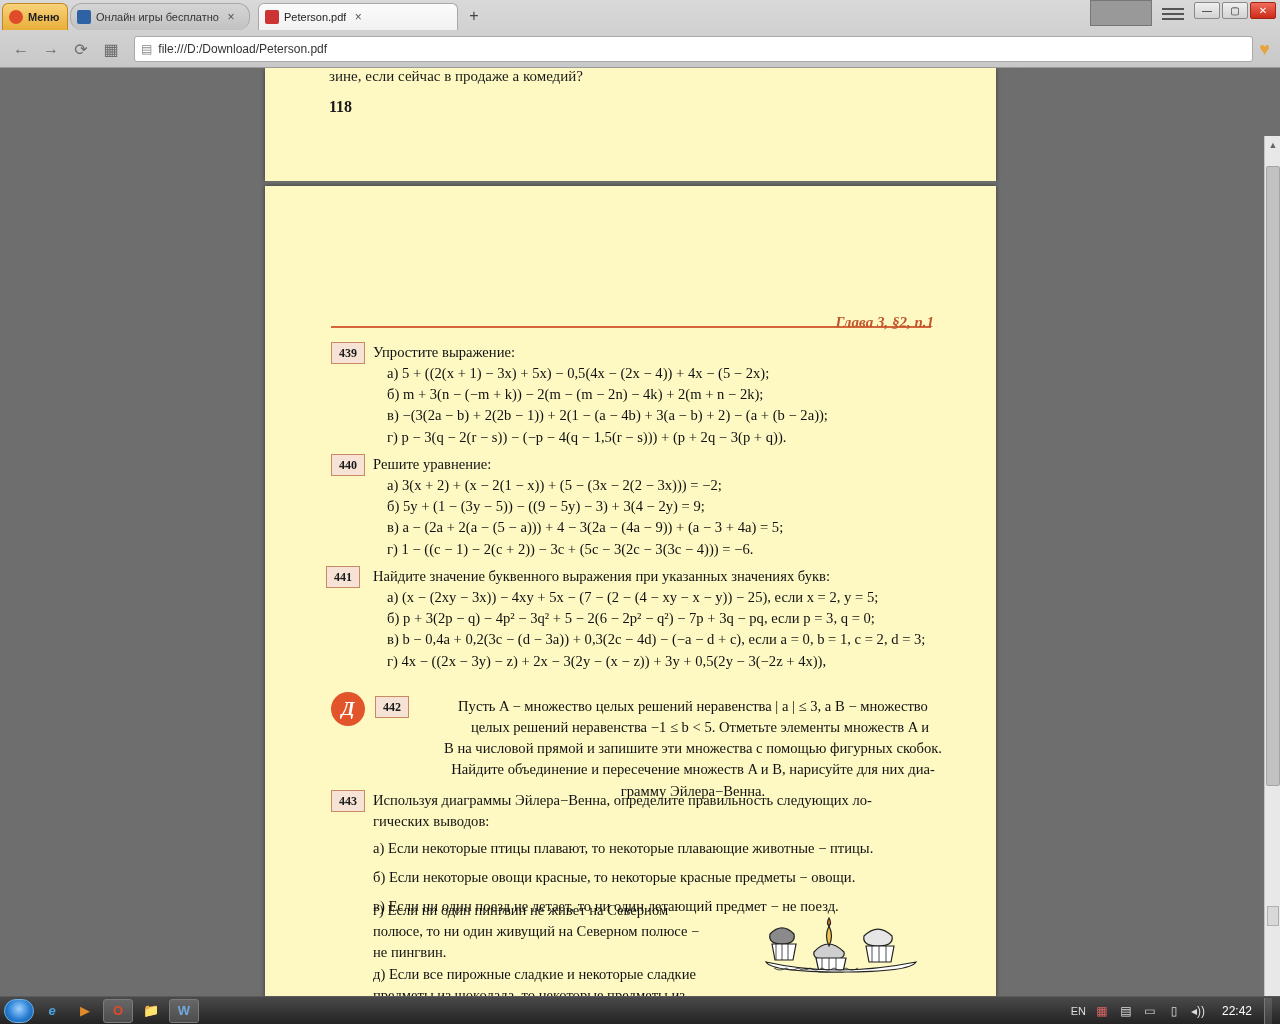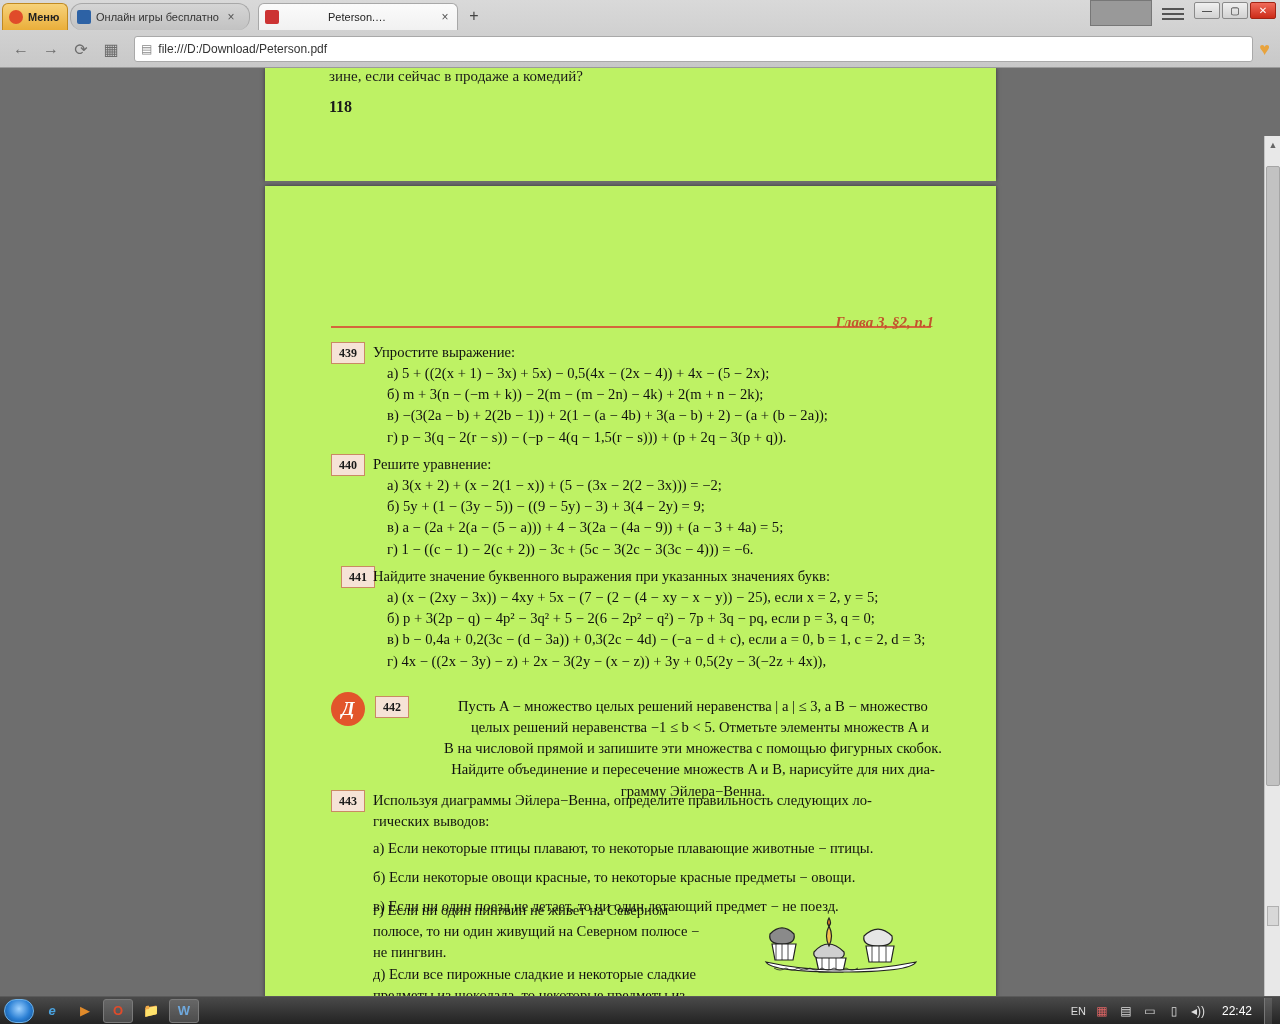"Peterson.pdf" #tab-1 { gap: 44px -> none }
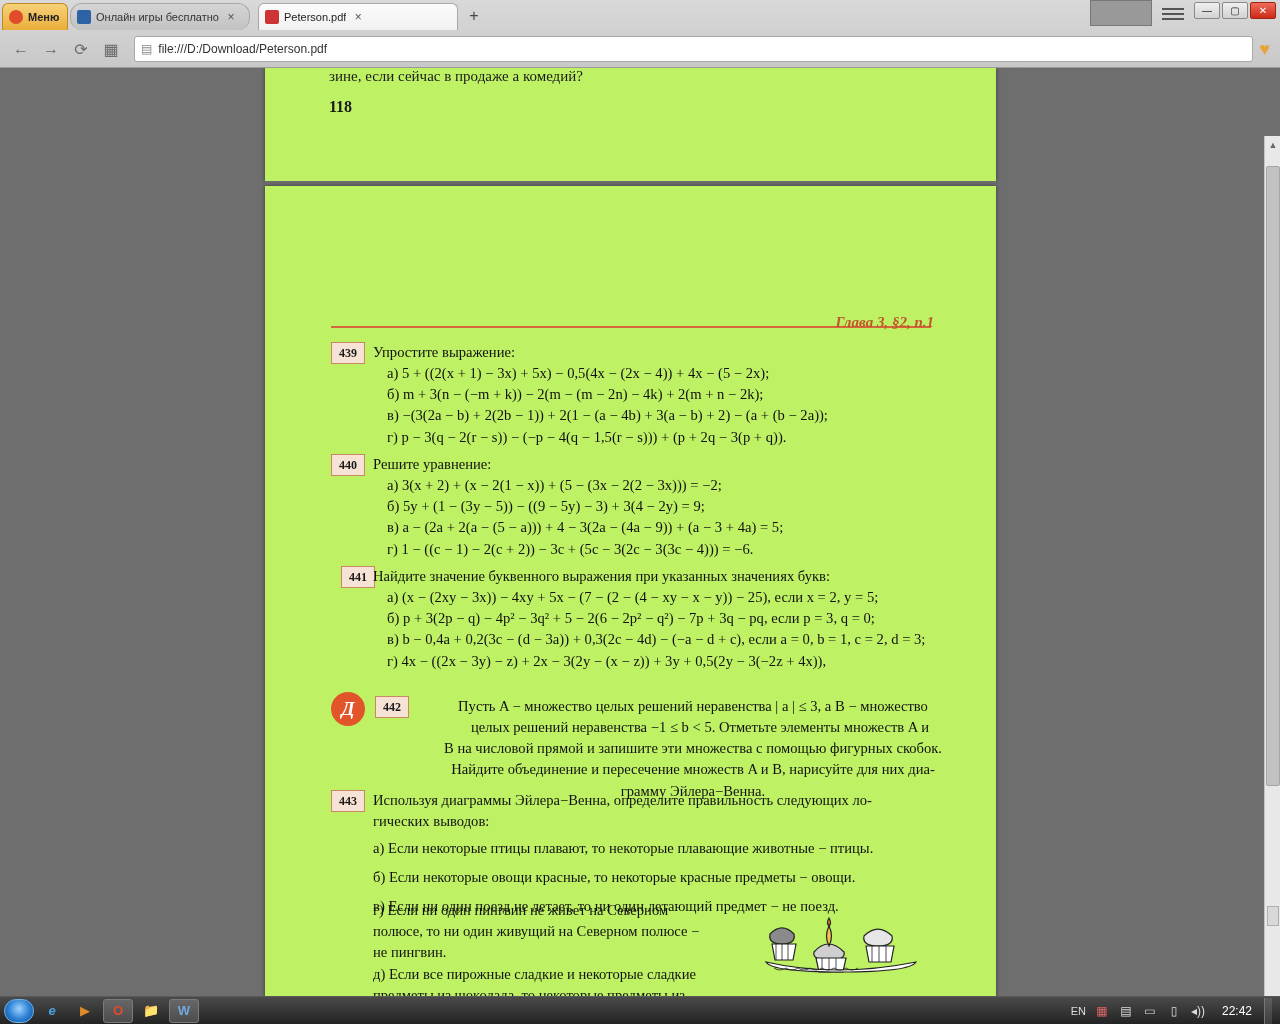"зине, если сейчас в продаже" .page { background: #bef264 -> #fef9c3 }
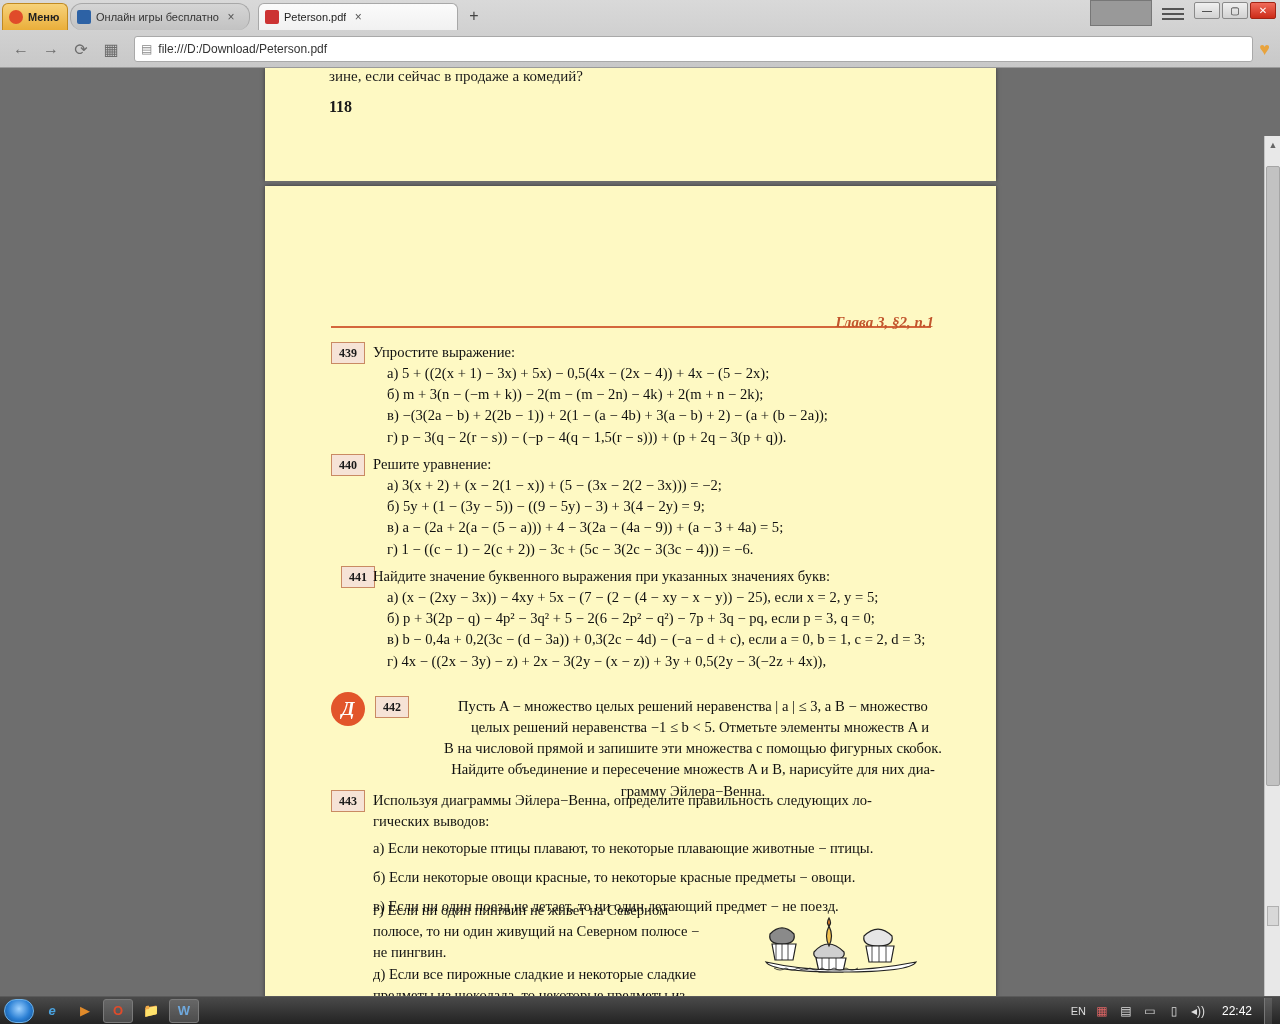"441" div.ex-num { left: 76px -> 61px }
